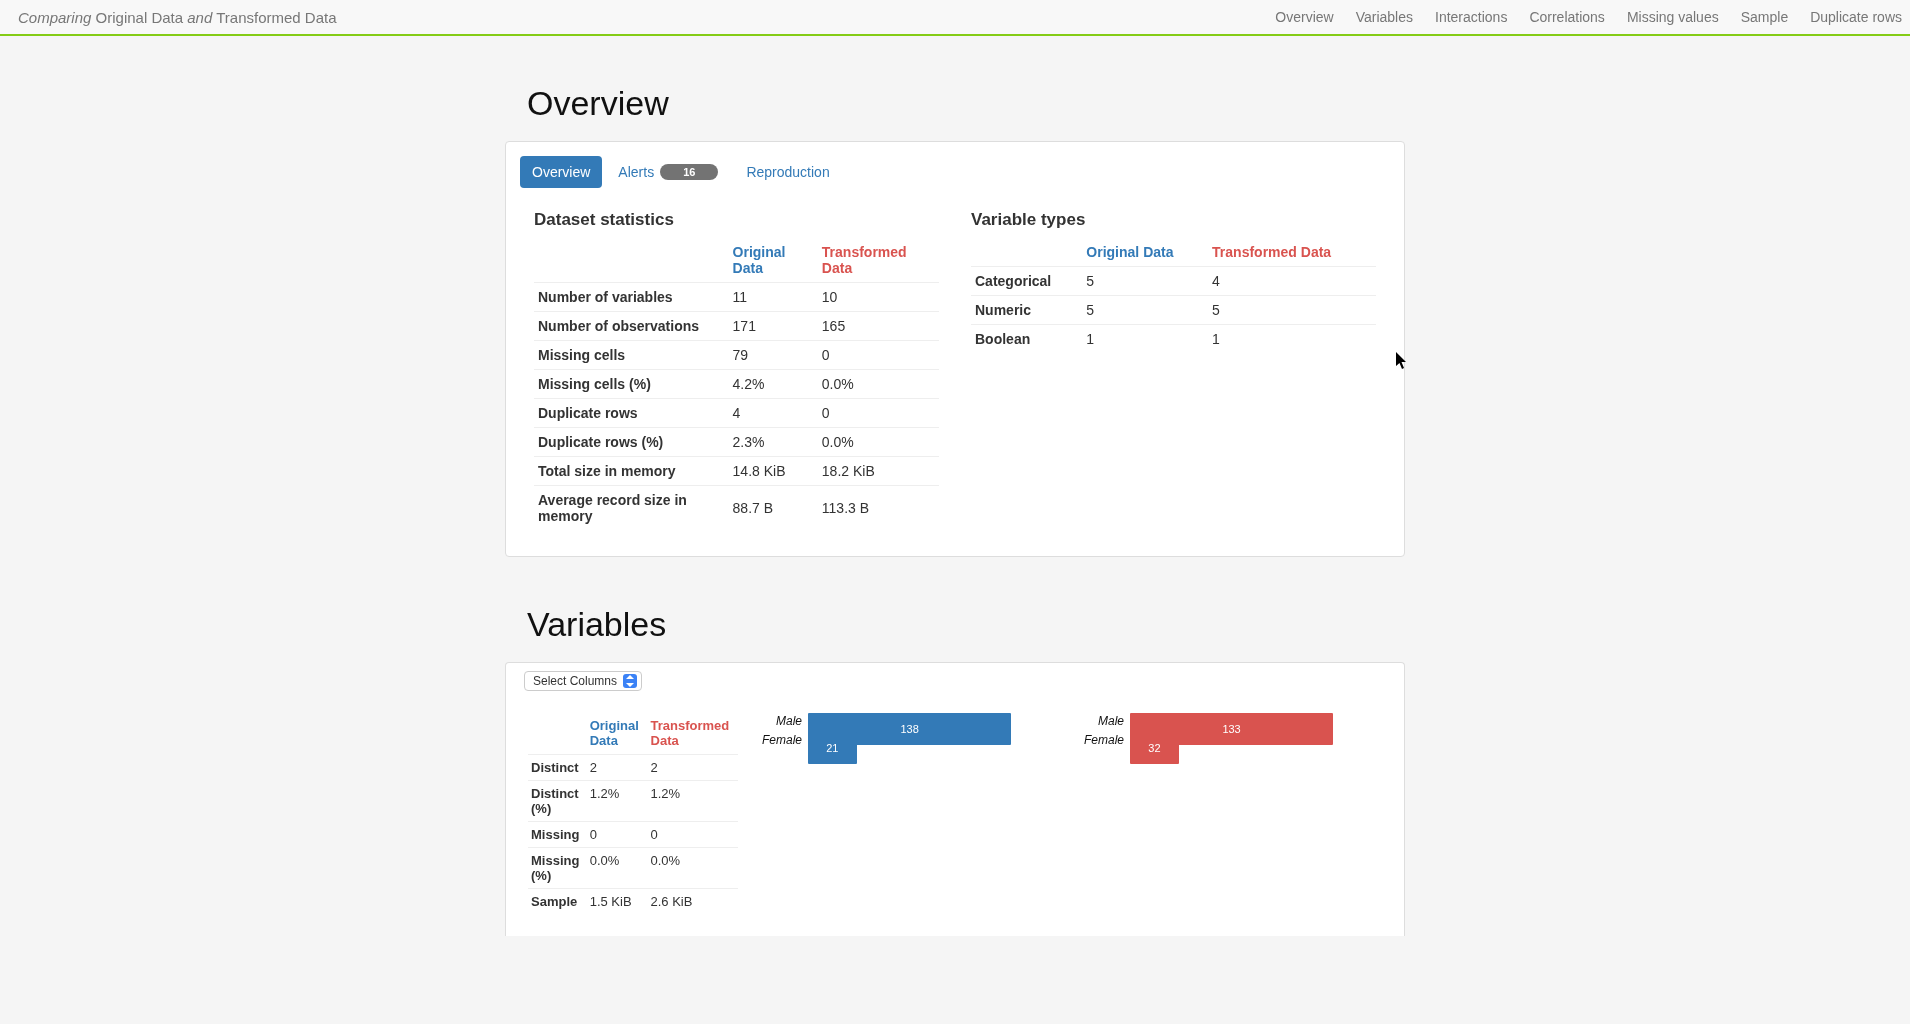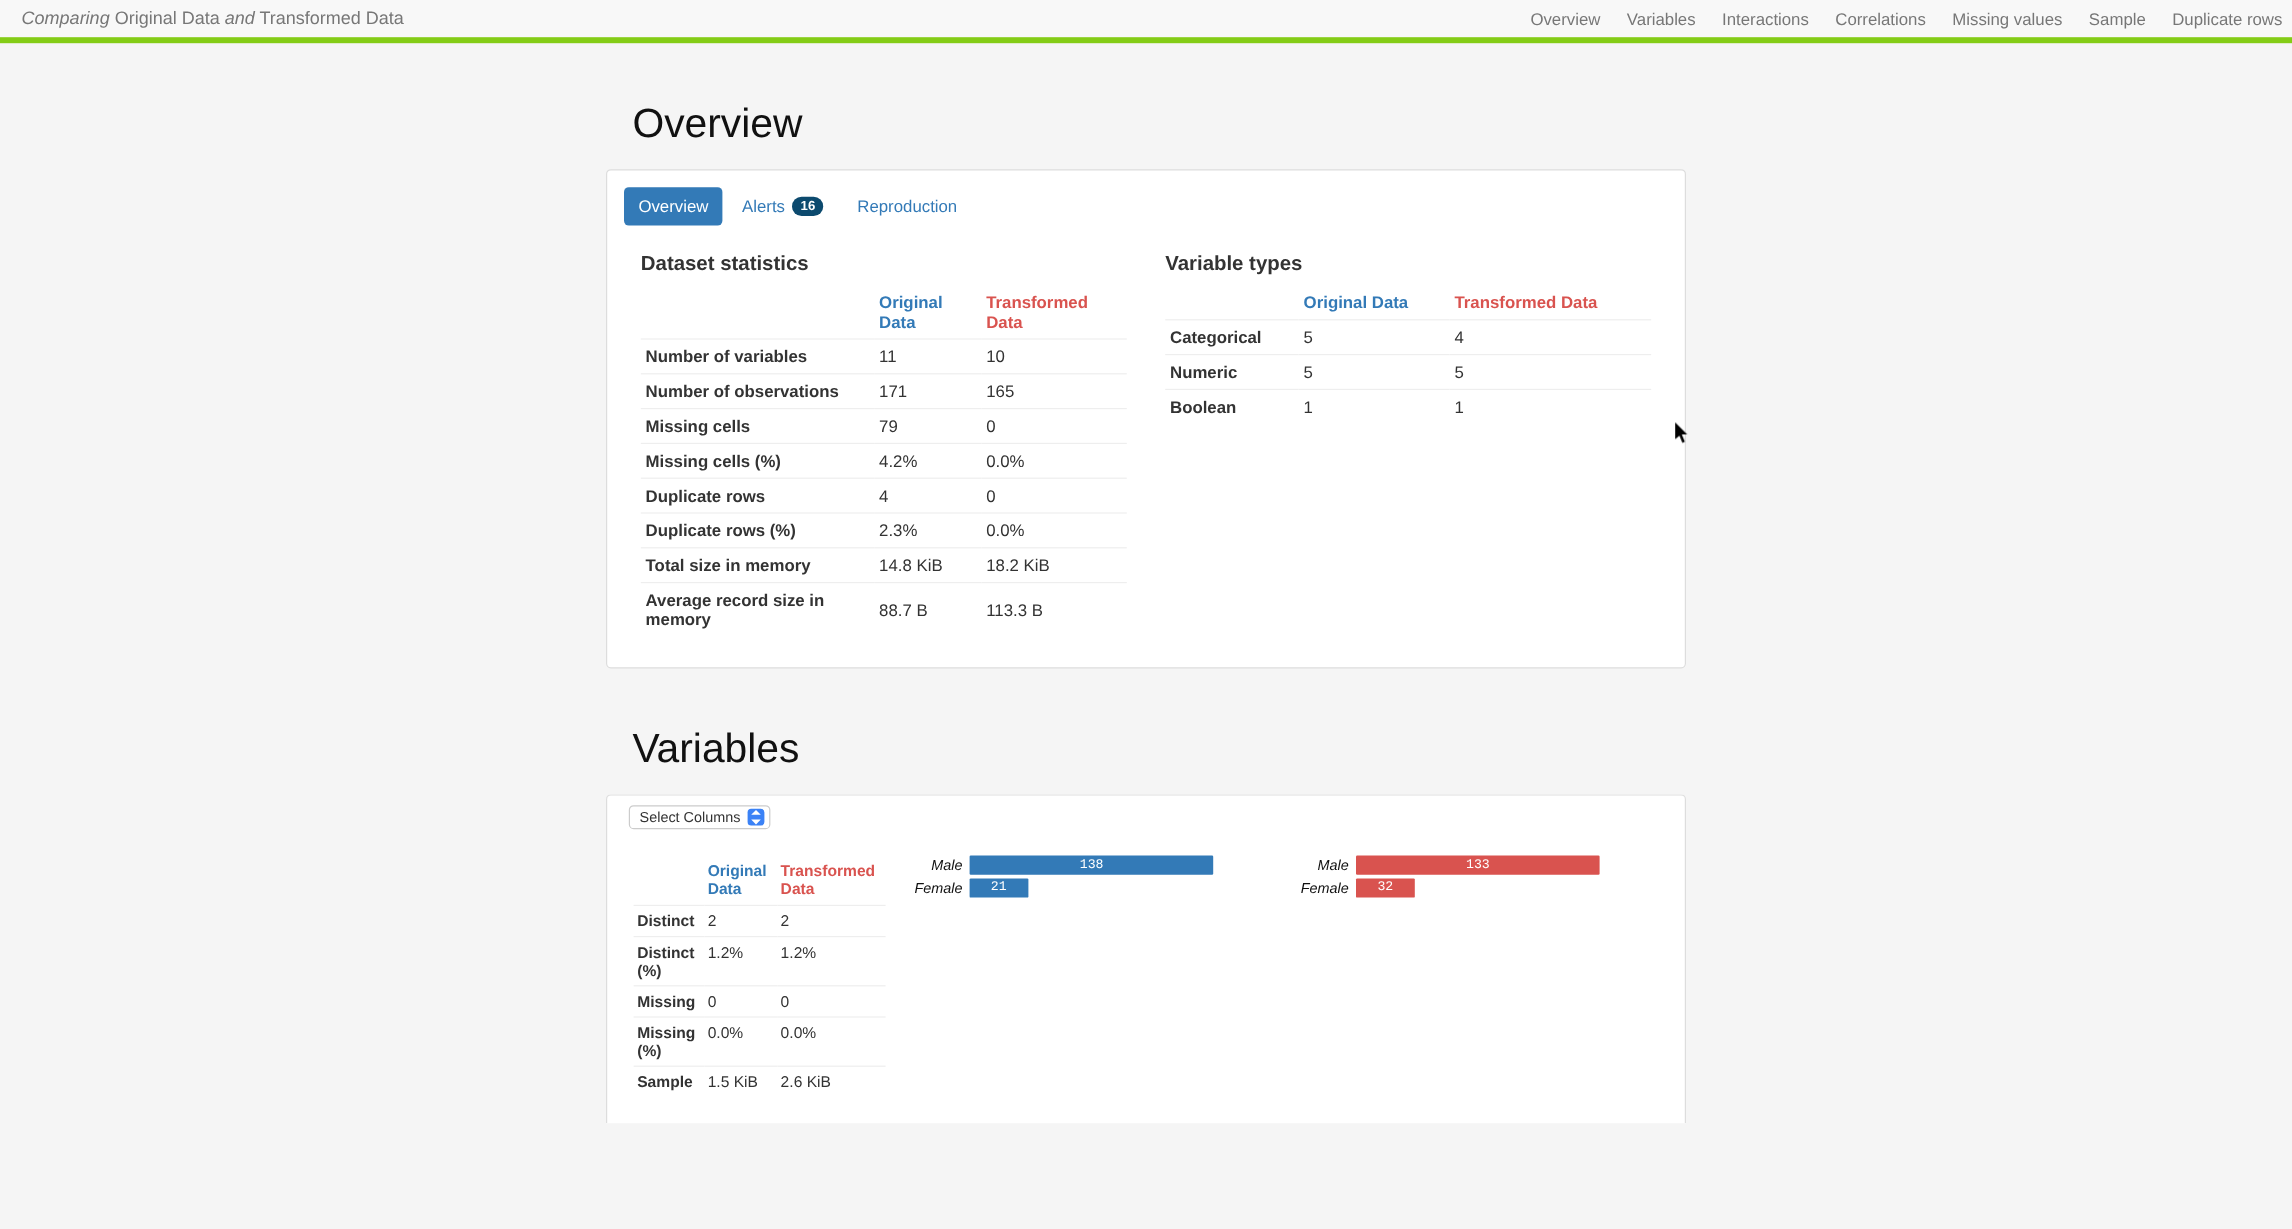"Comparing Original Data and Transformed" .navbar { border-bottom: 5px solid #84cc16 -> 2px solid #84cc16 }
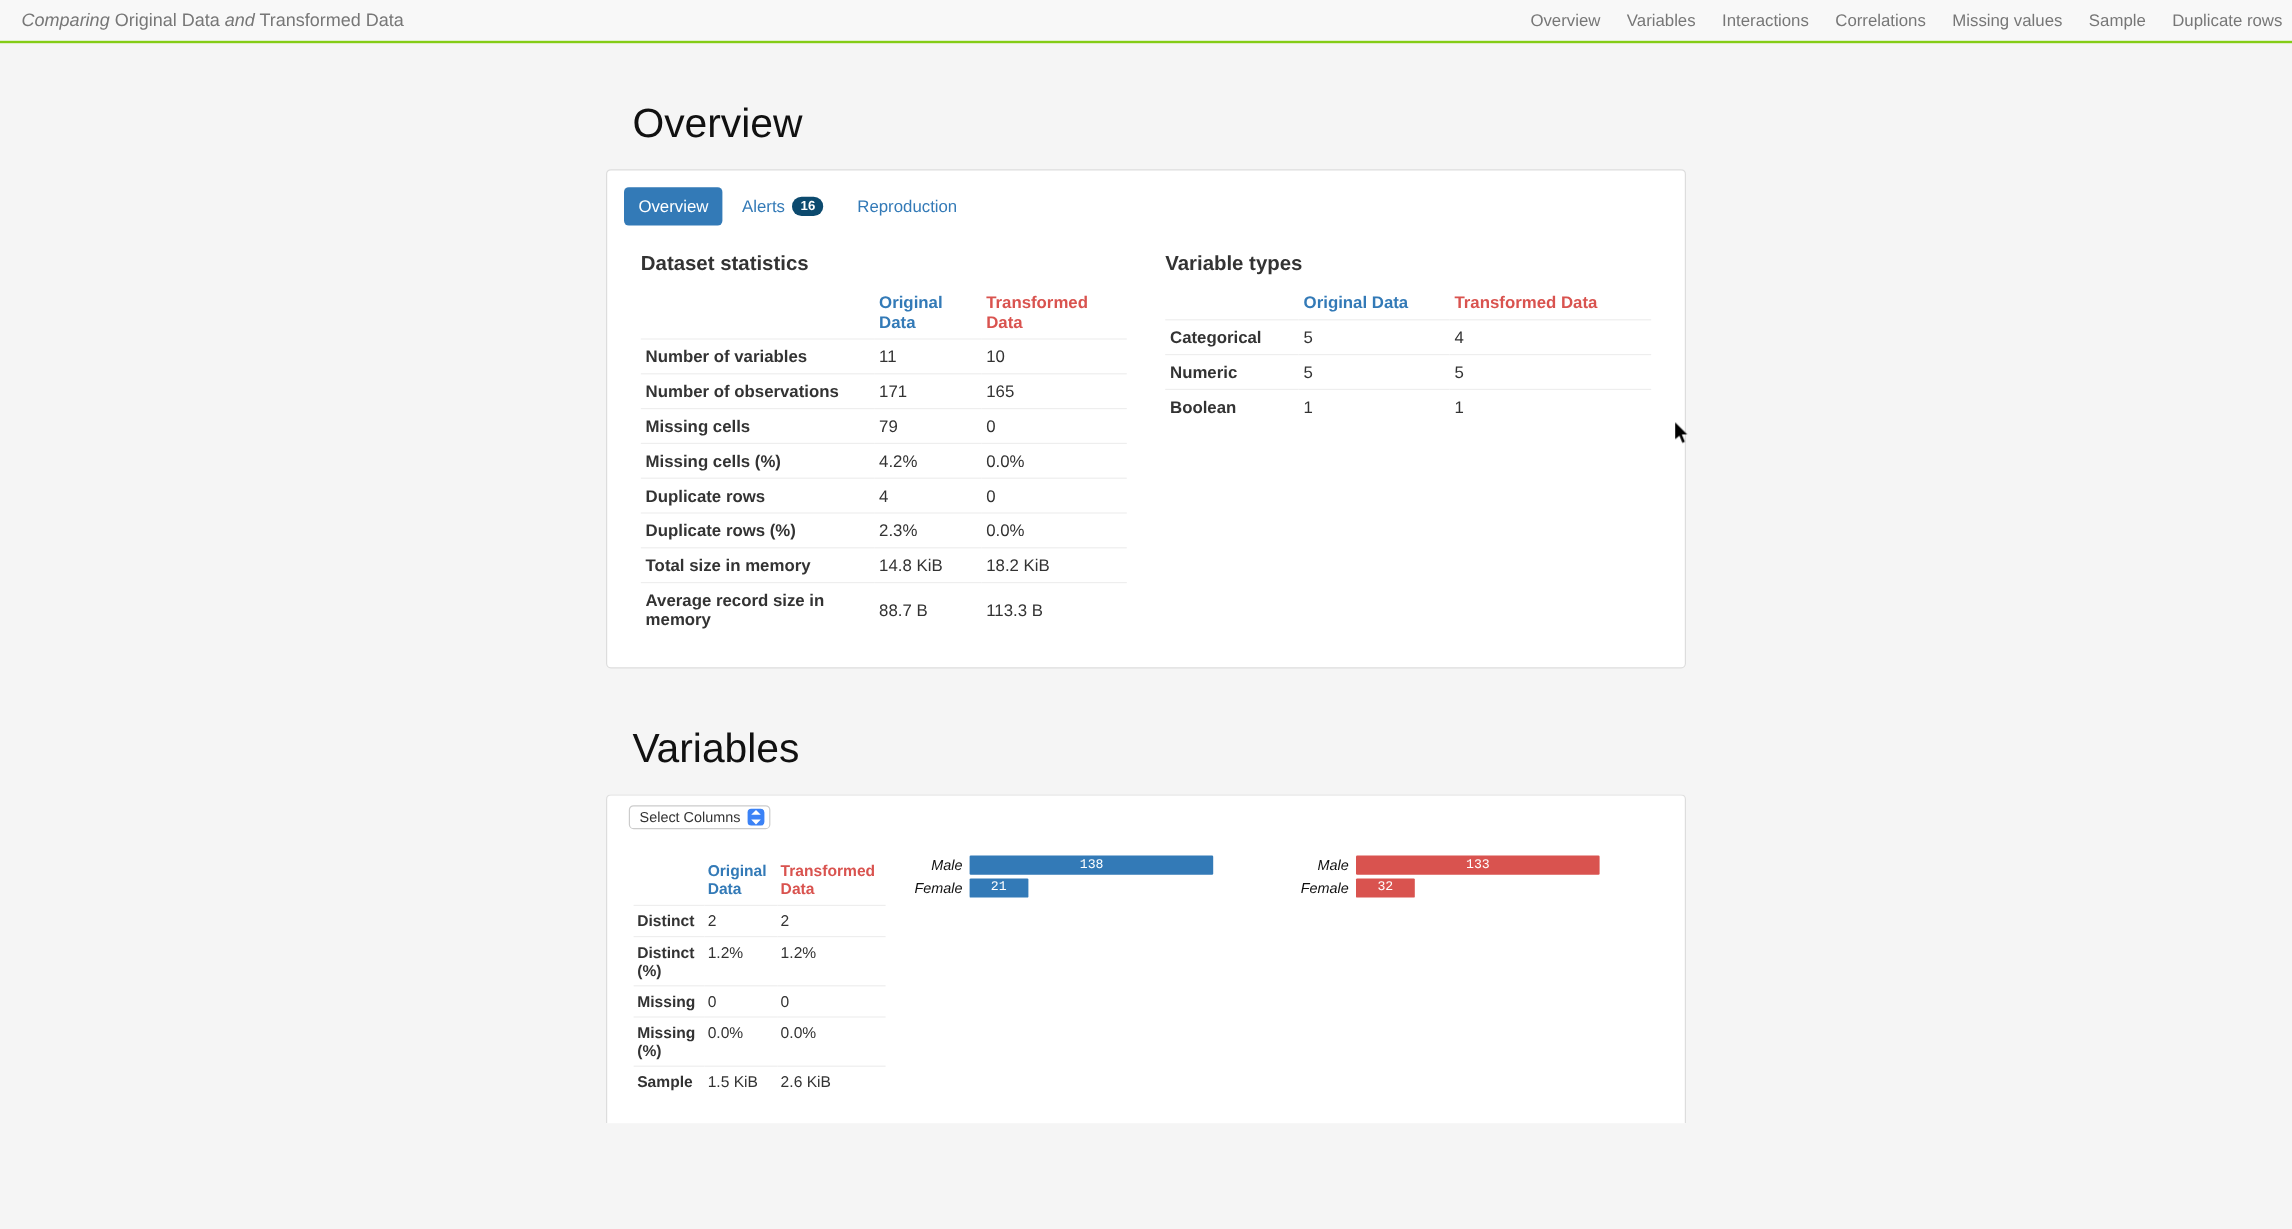"16" .badge { background: #0c4a6e -> #737373; padding: 2px 7px -> 2px 23px }
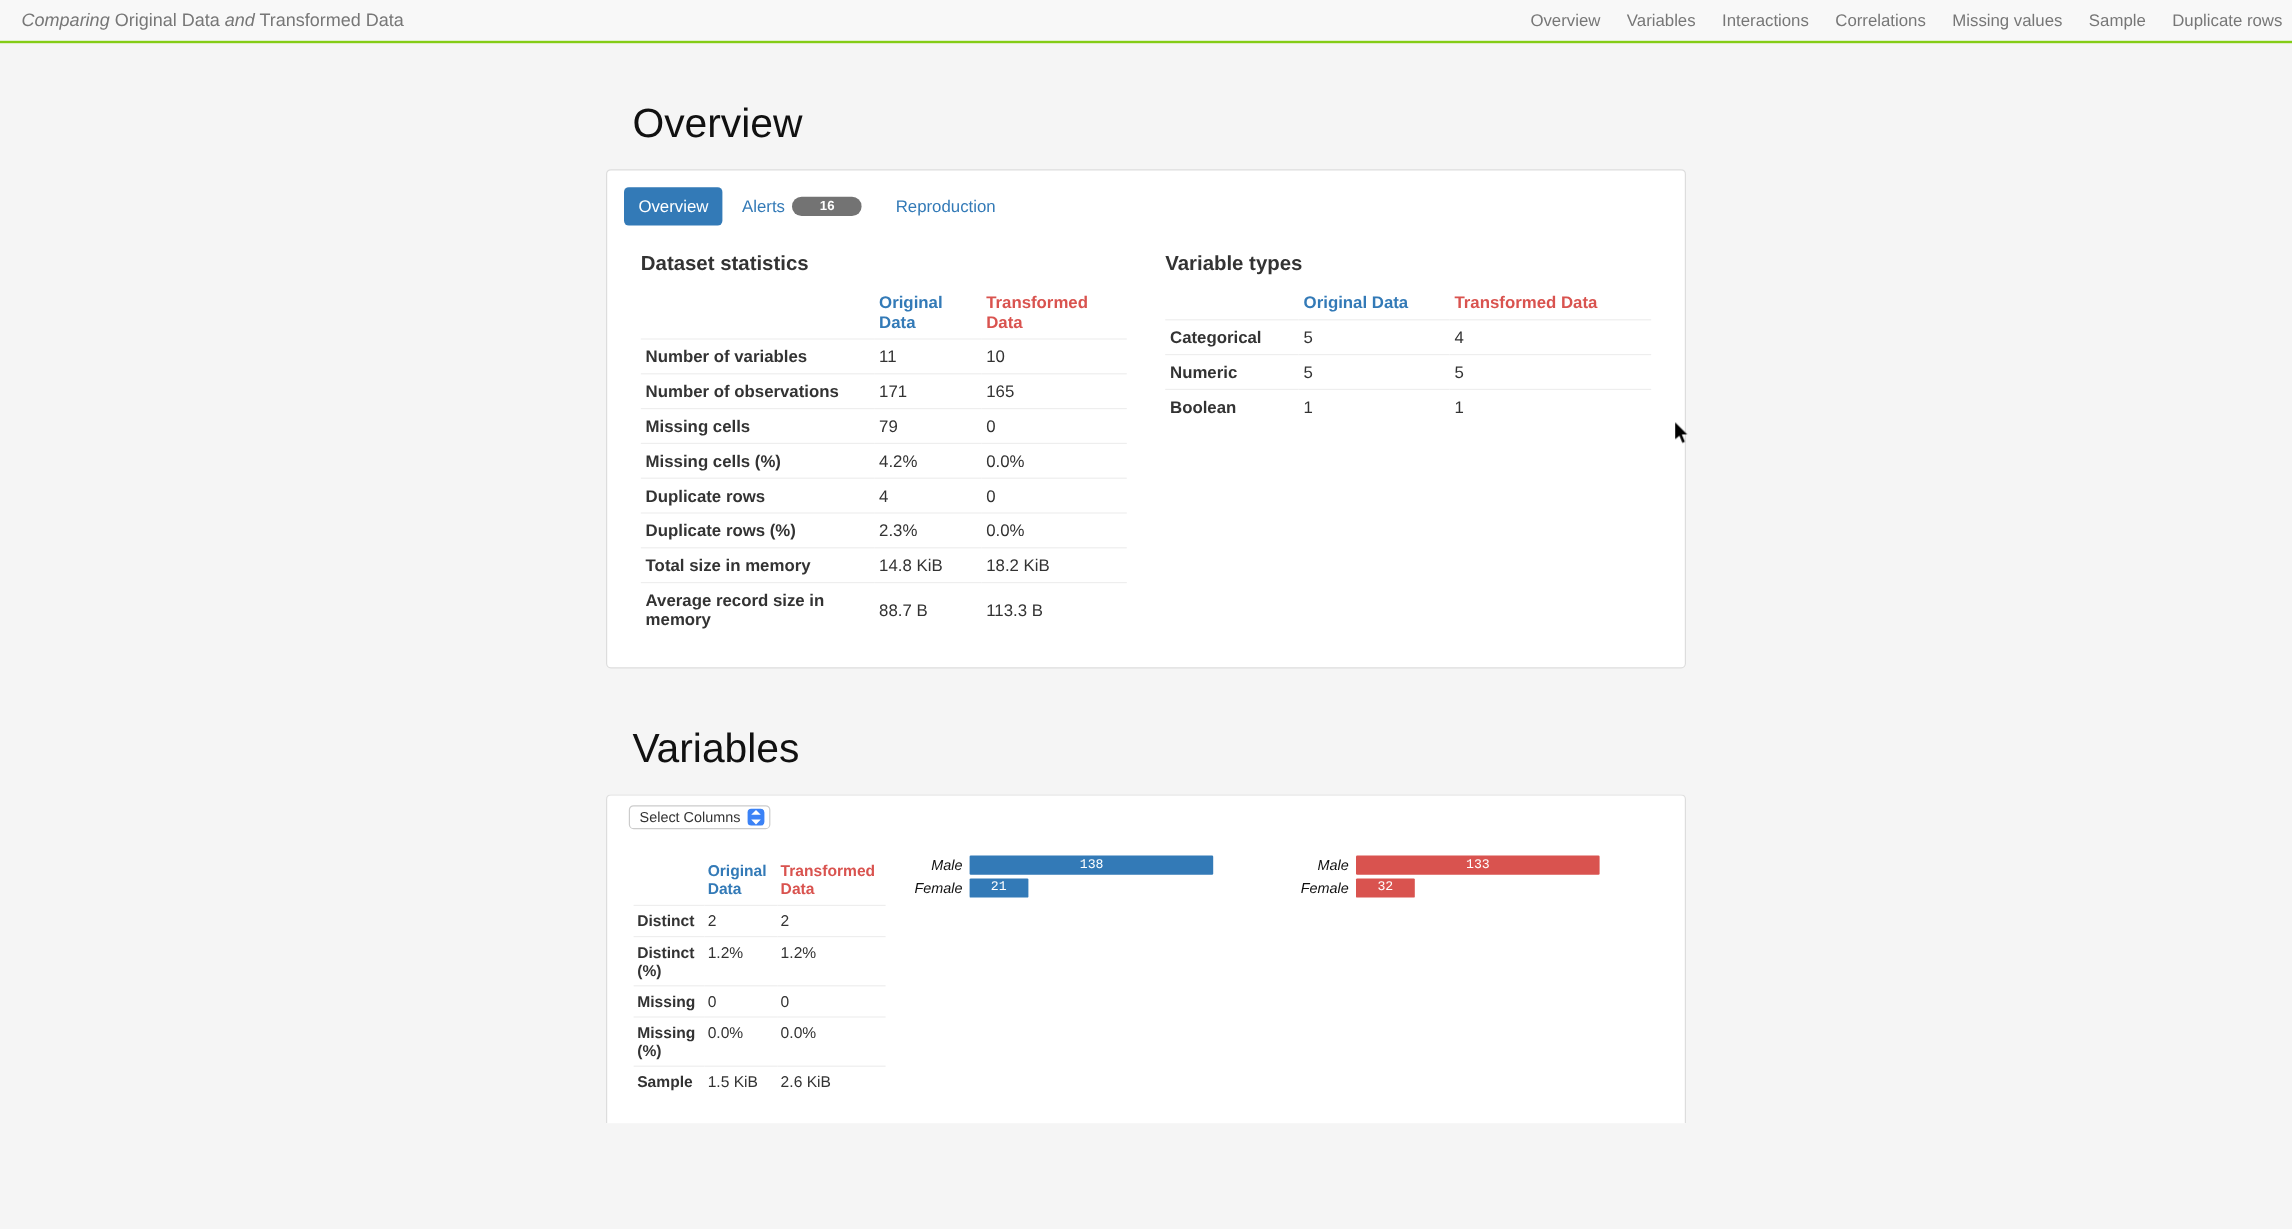"138" .bar-fill { font-family: Liberation Mono, monospace -> none; height: 16px -> 32px }
